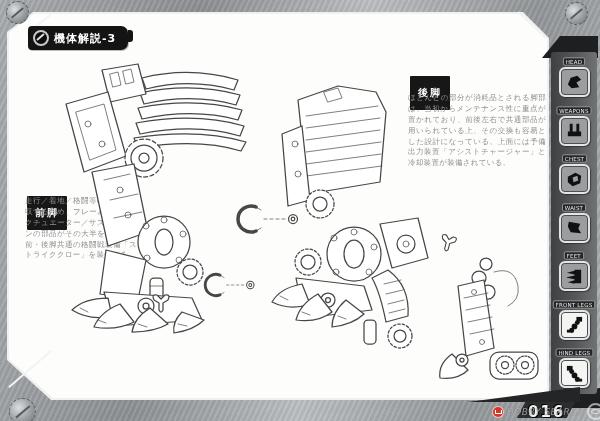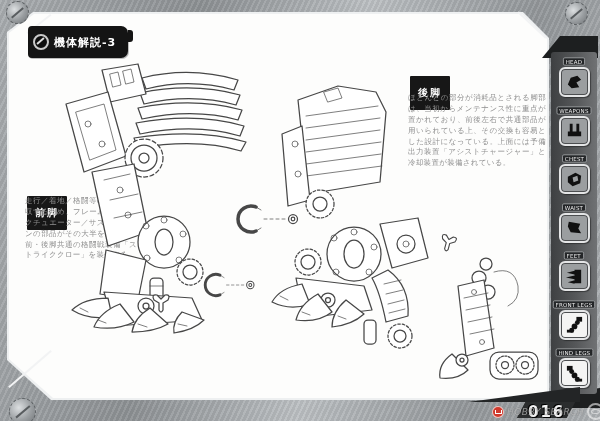"機体解説-3" .badge { height: 32px -> 24px }
